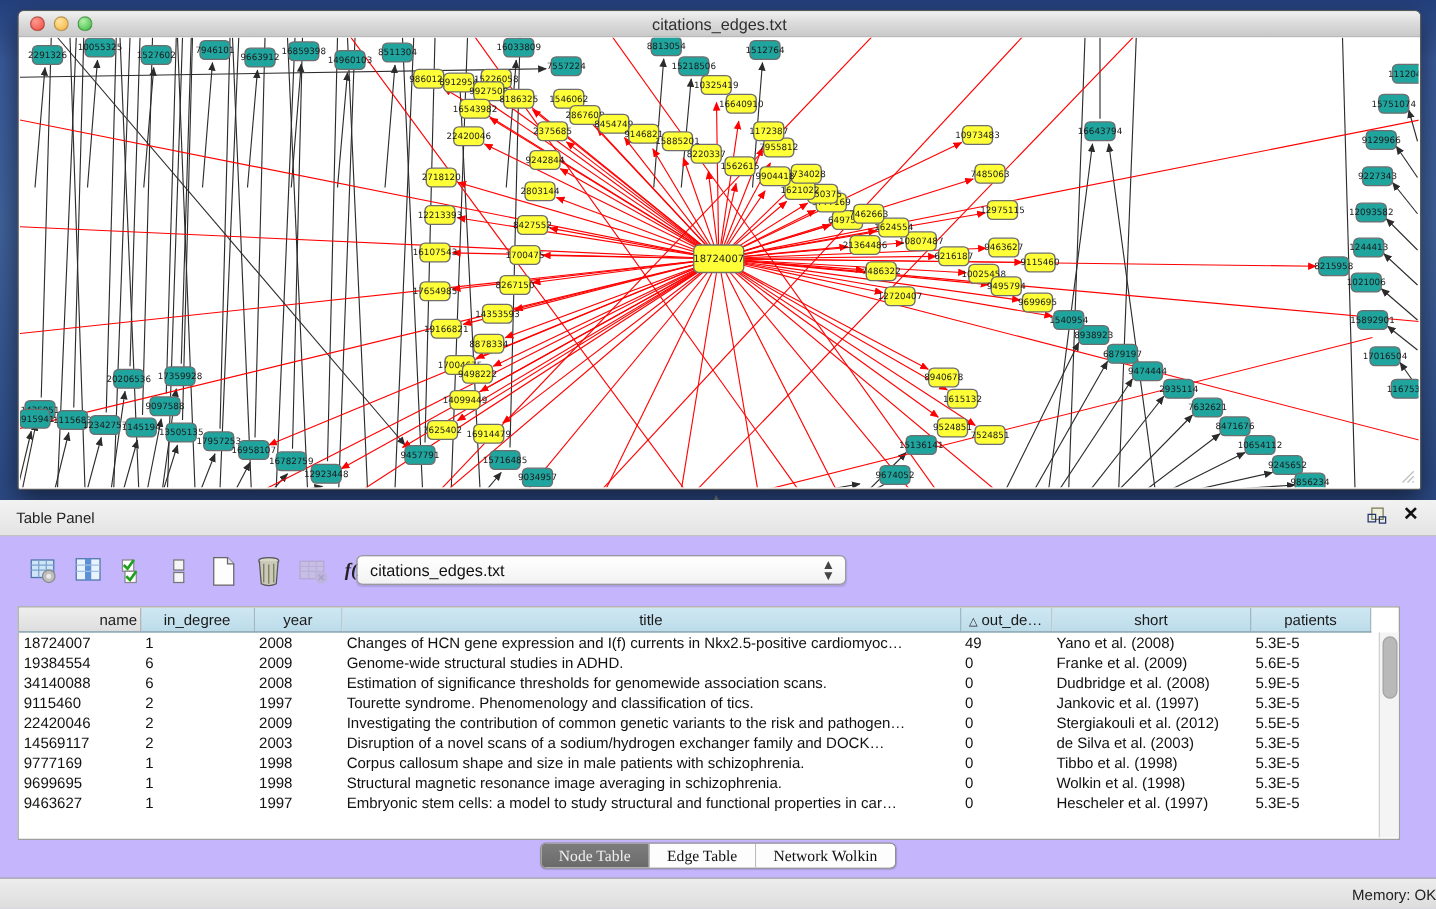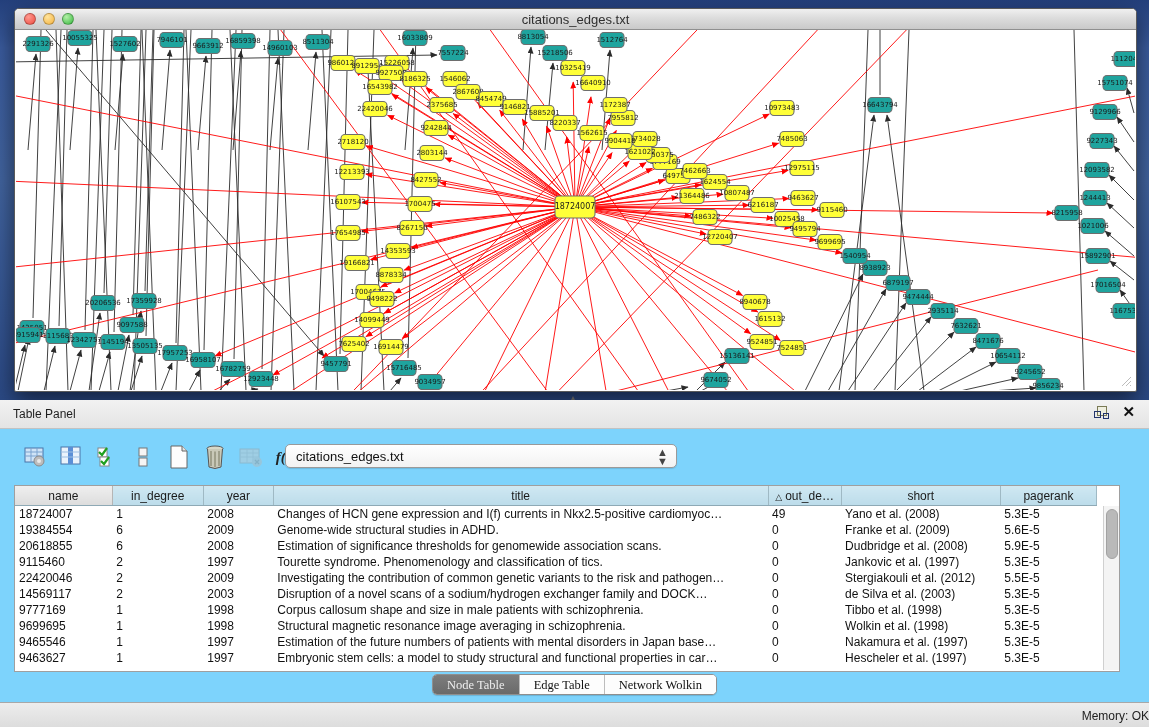"Table Panel" .table-panel { background: #7dd3fc -> #c4b5fd }
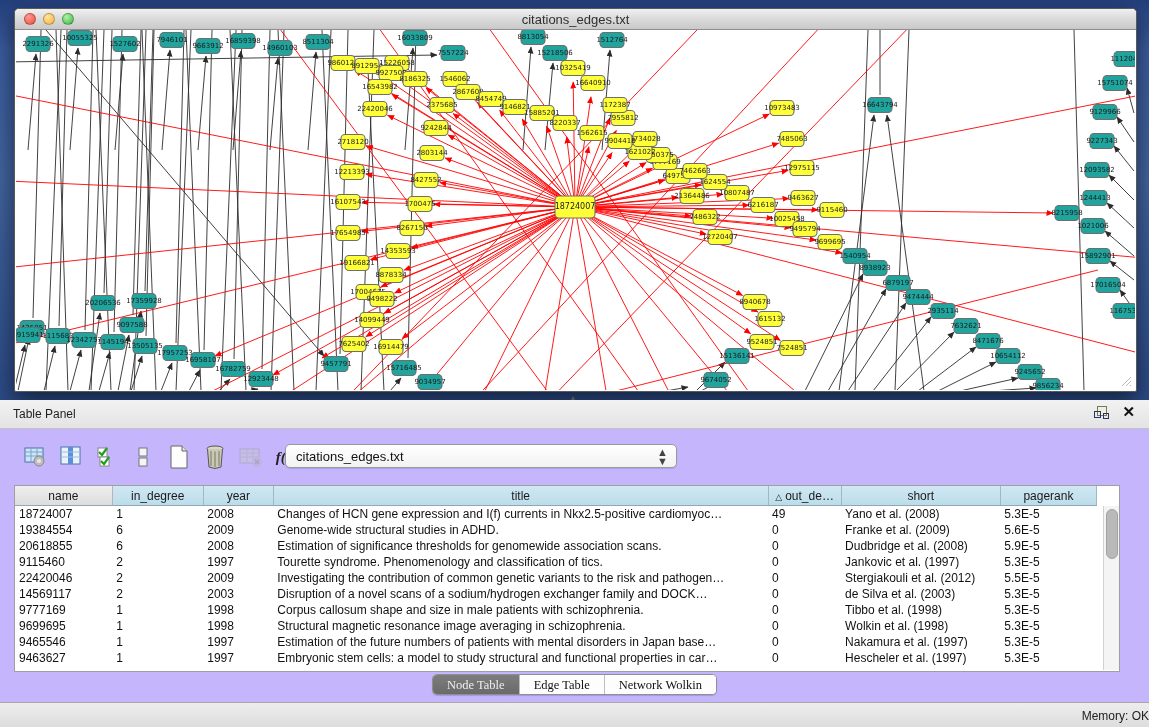"name" table.grid th.first { text-align: none -> right }
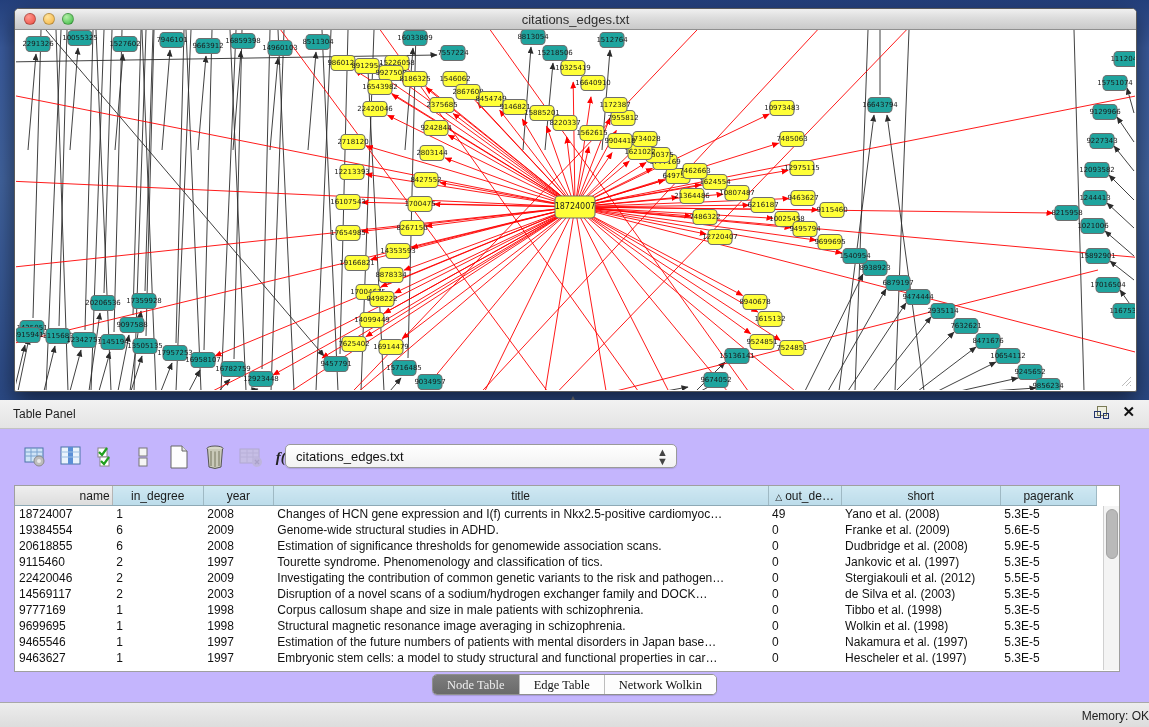"pagerank" th { text: pagerank -> patients }
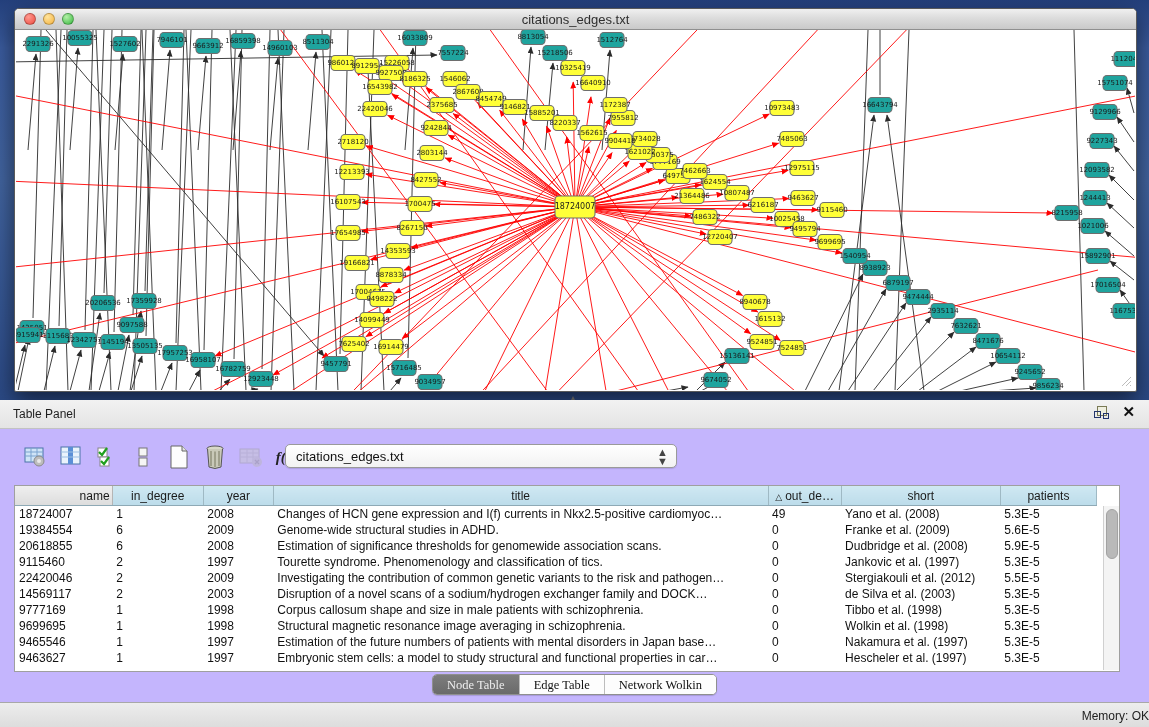"20618855" td { text: 20618855 -> 34140088 }
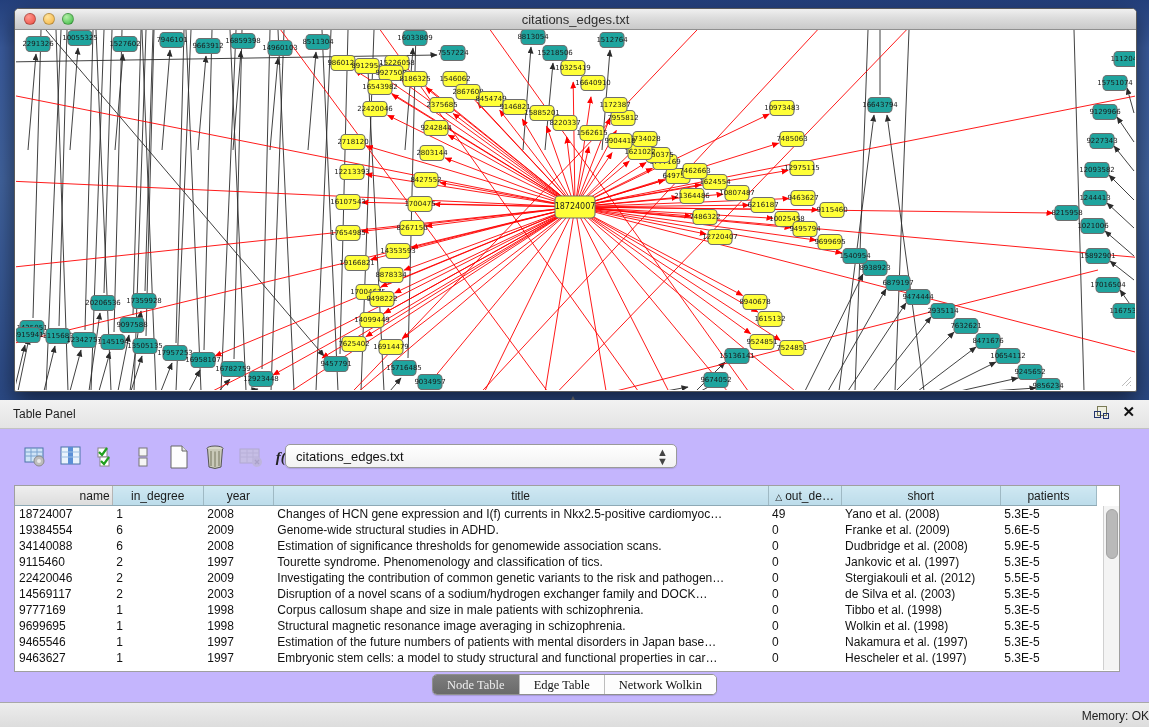"9465546" tr { html: <tr> <td>9465546</td> <td>1</td> <td>1997</td> <td>Estimation of the future numbers of patients with mental disorders in Japan base…</td> <td>0</td> <td>Nakamura et al. (1997)</td> <td>5.3E-5</td> </tr> -> none }
